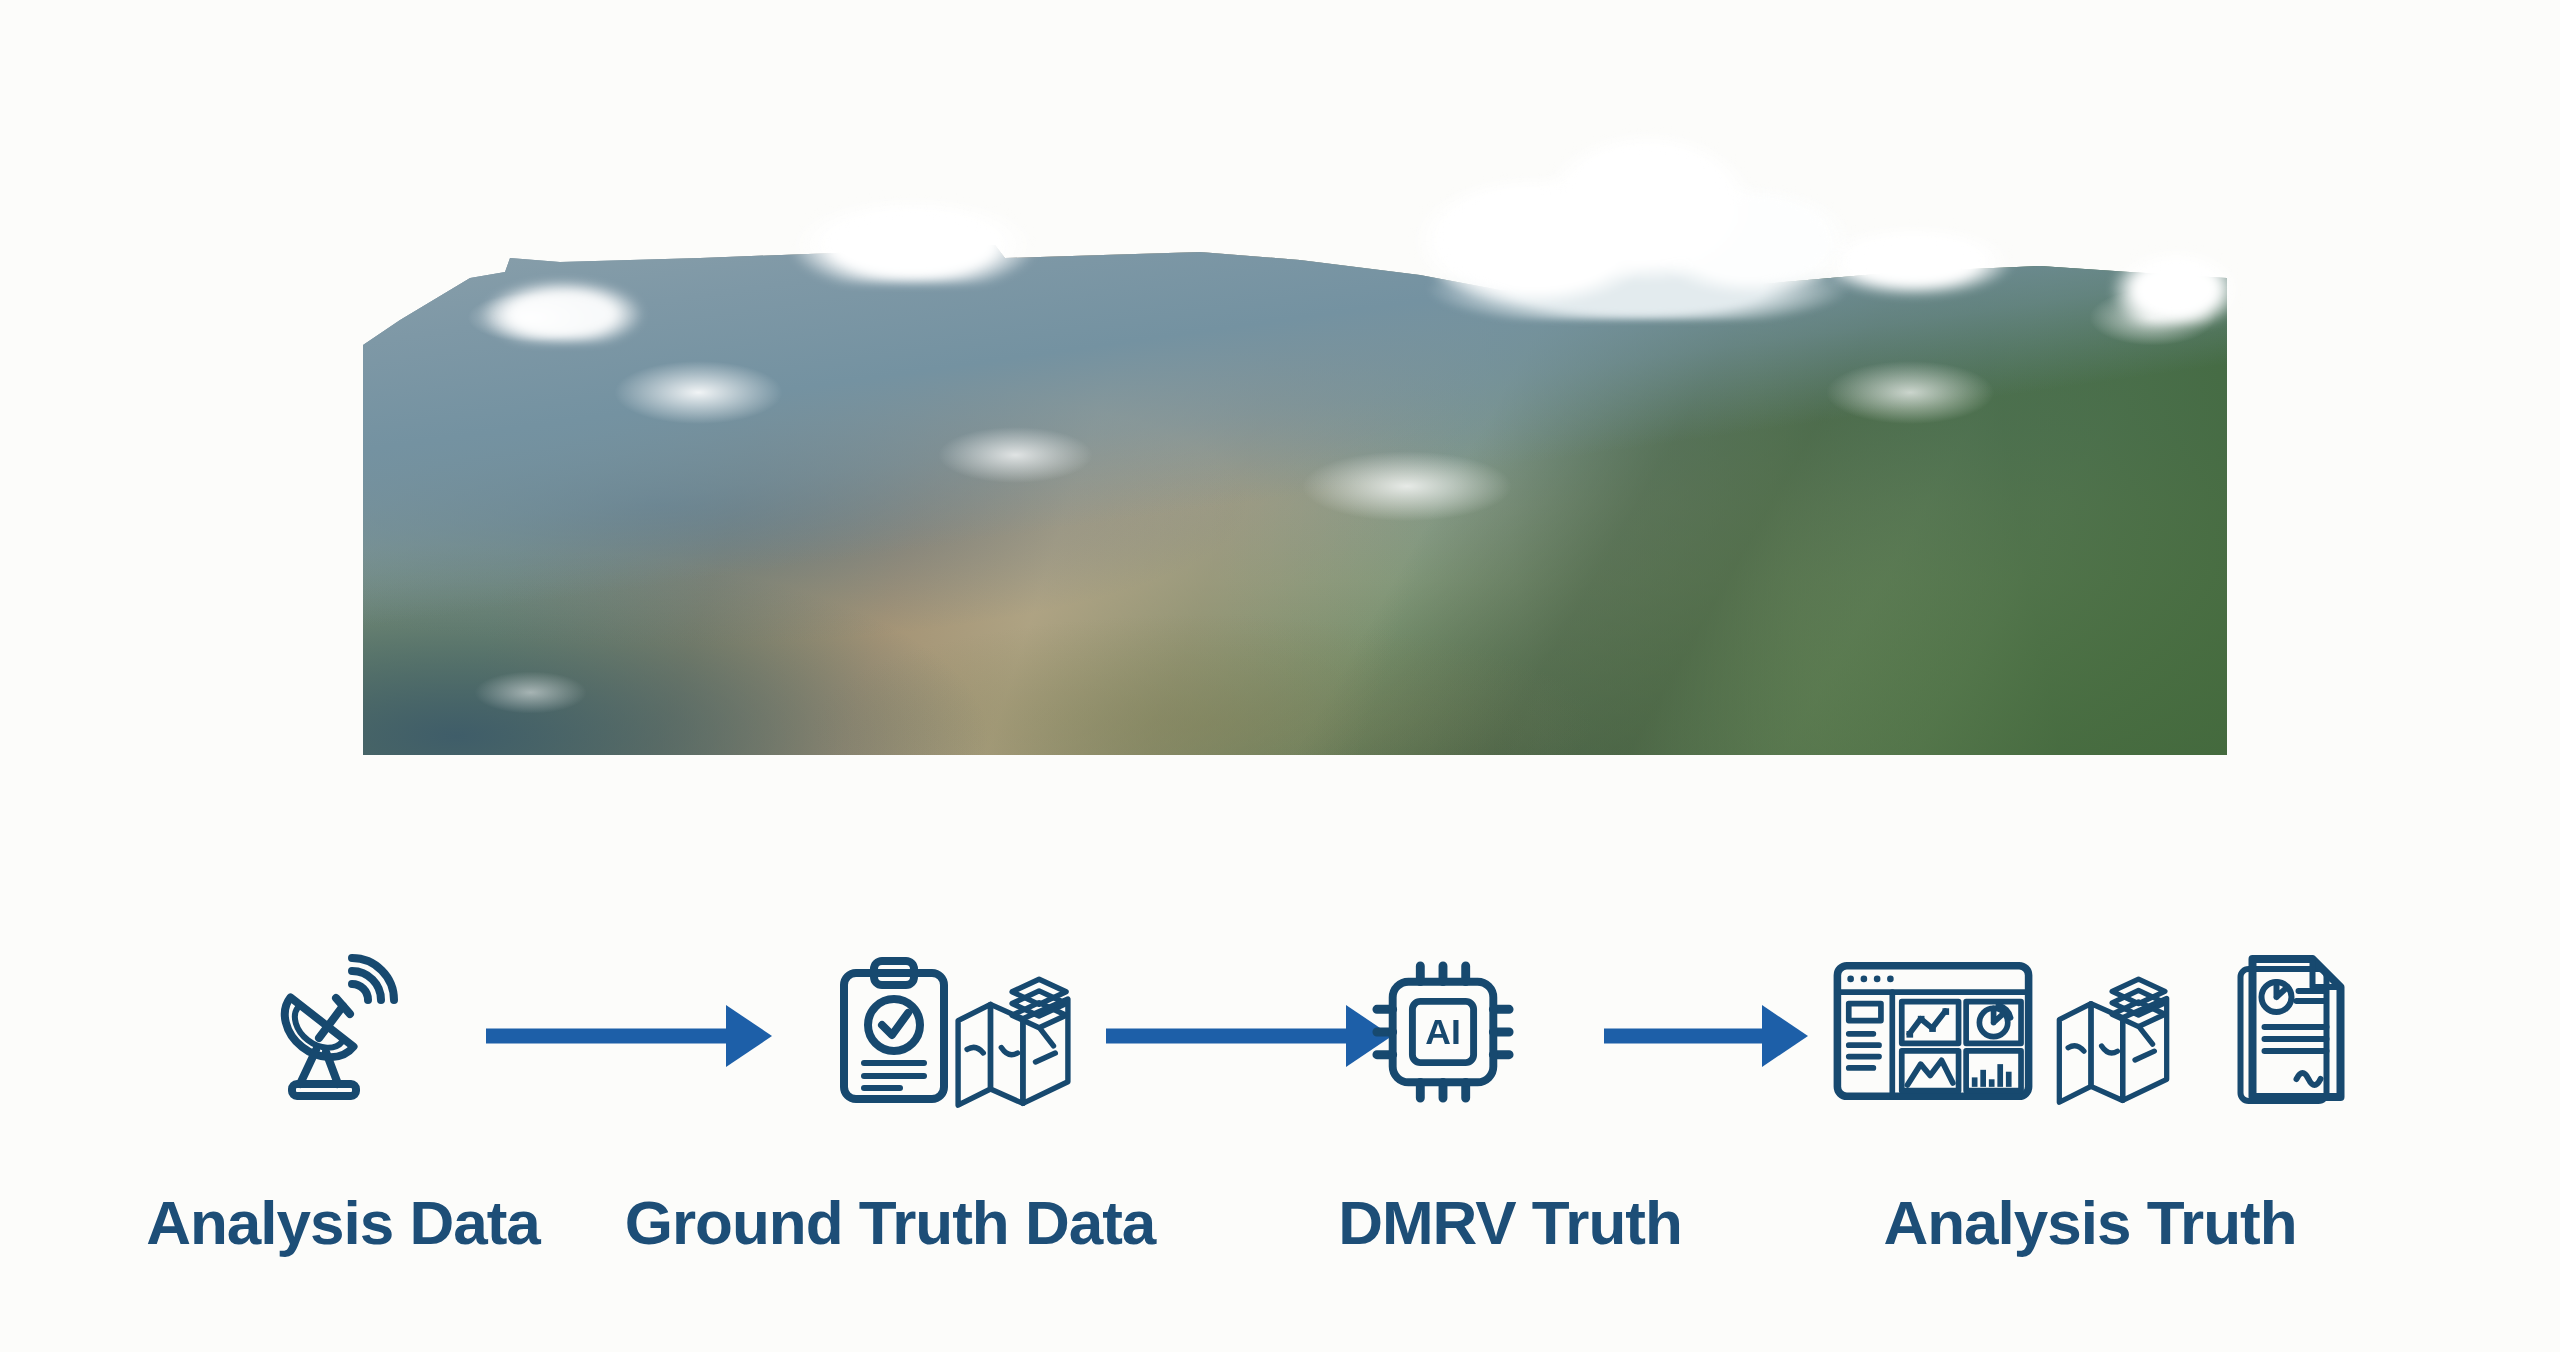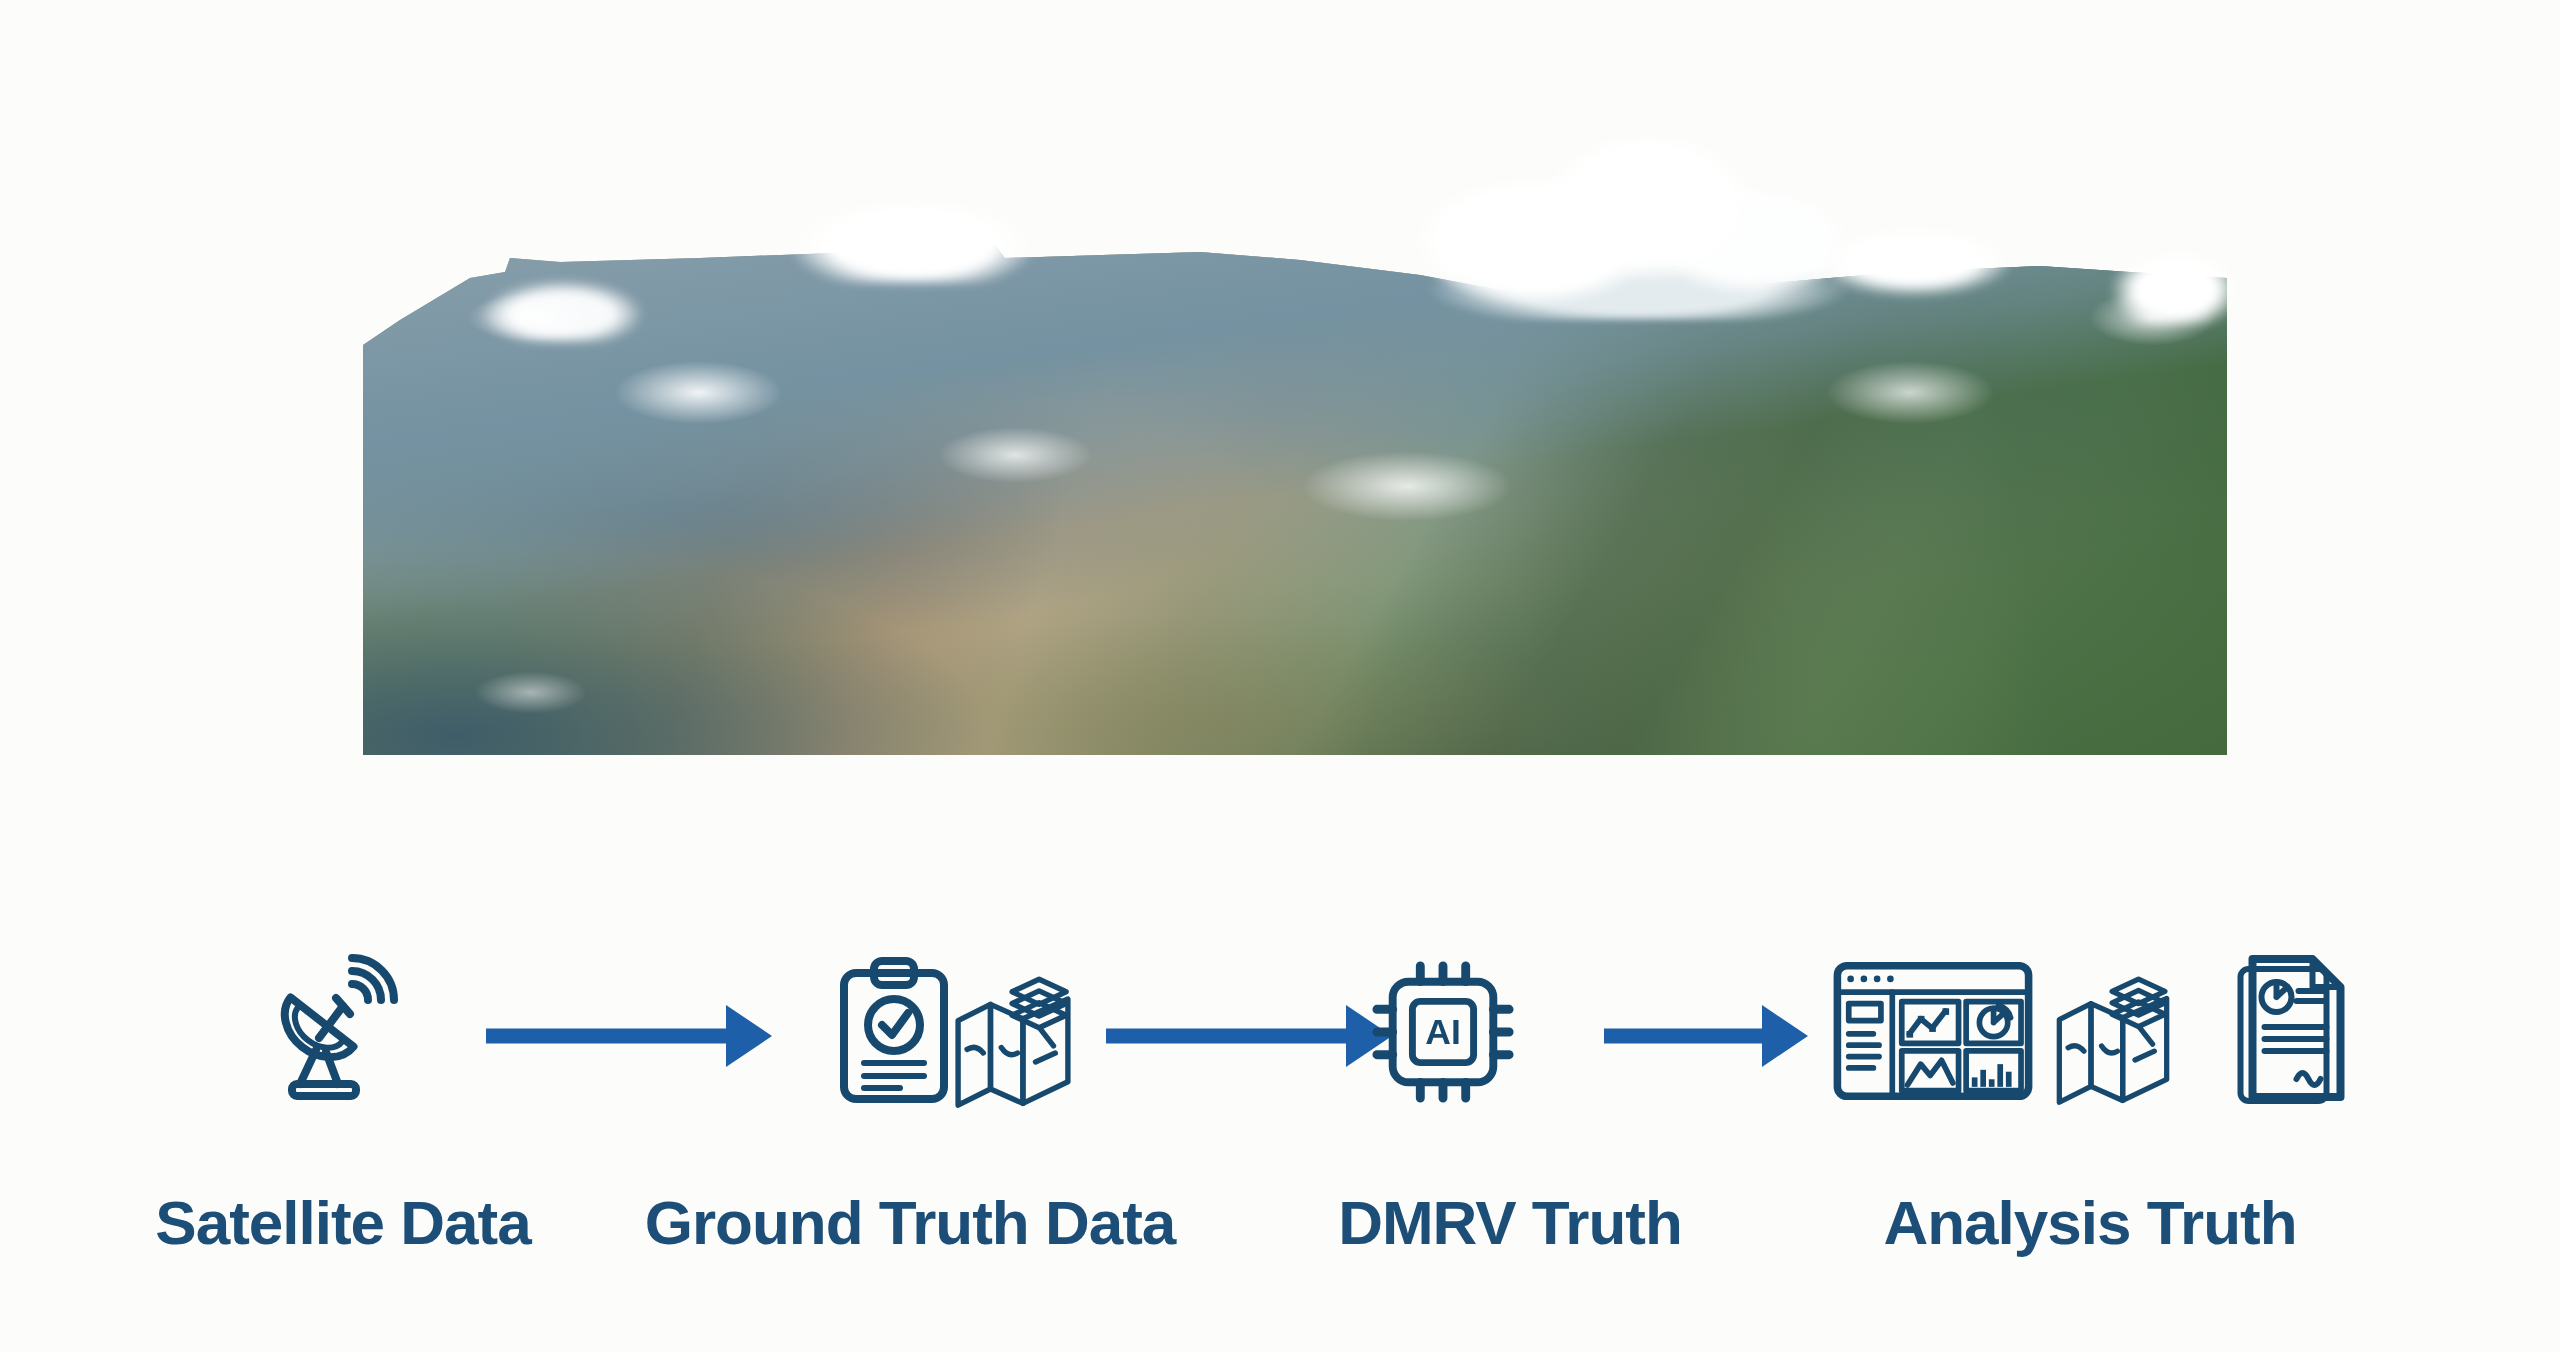"Satellite Data" div.step-label { text: Satellite -> Analysis }
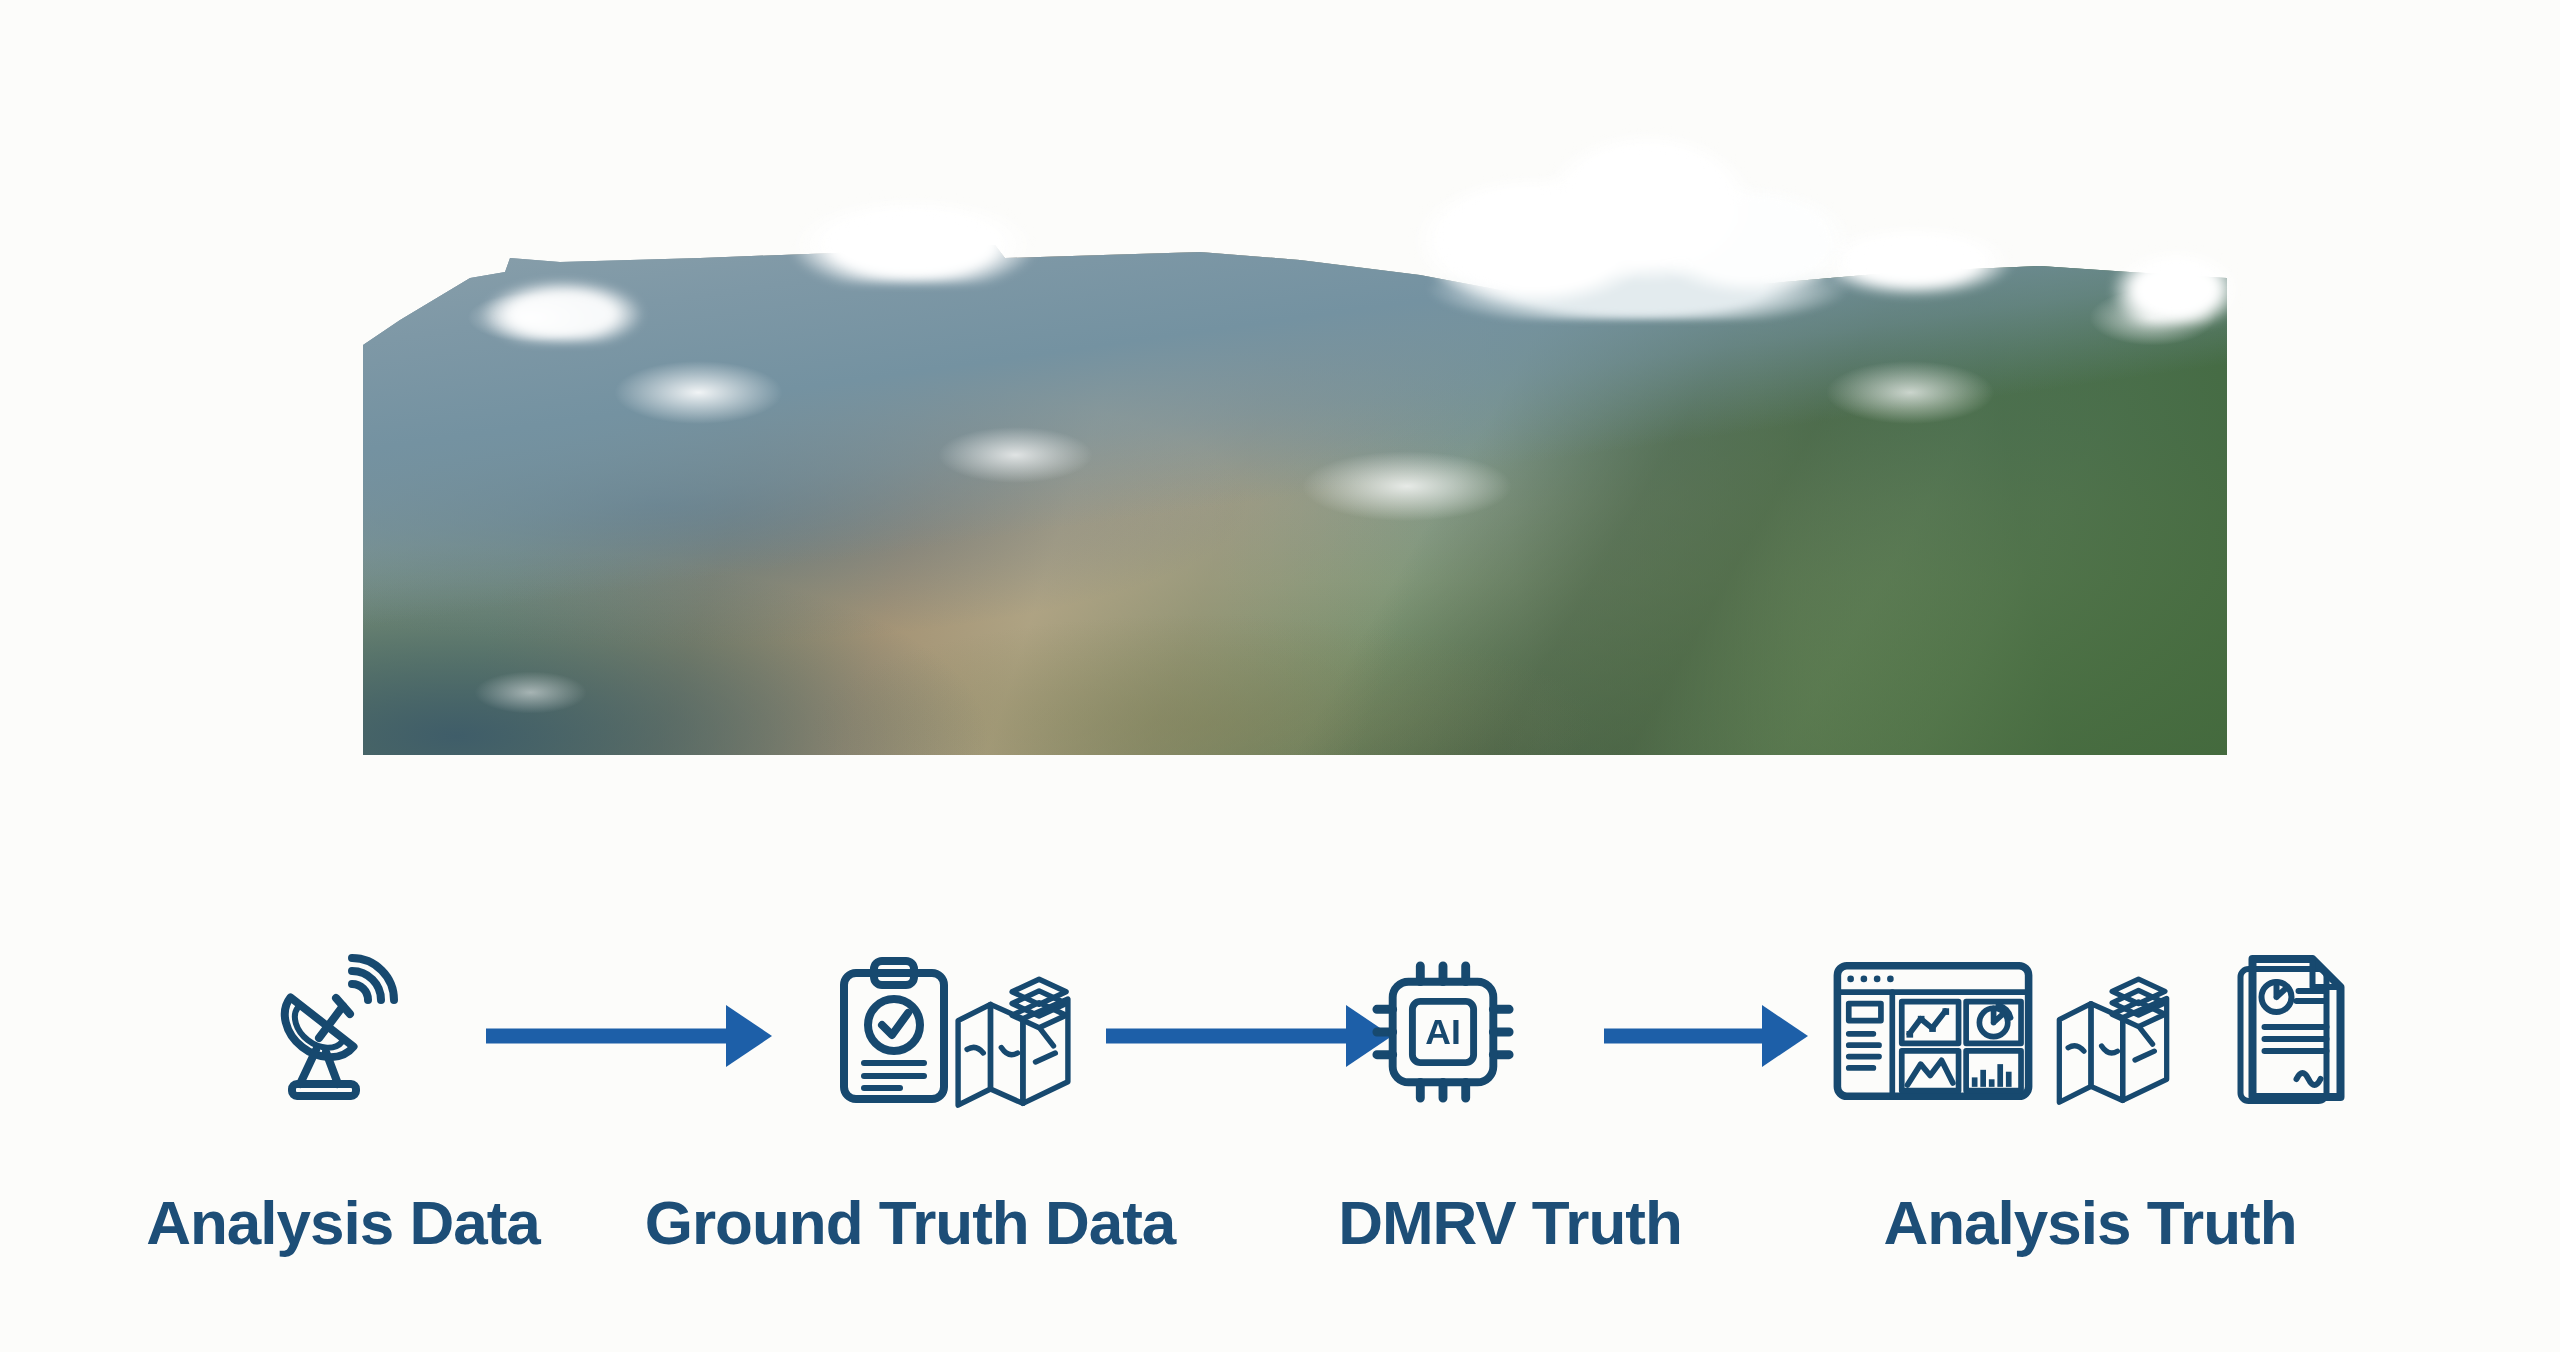"Ground Truth Data" div.step-label { margin-left: 20px -> none }
